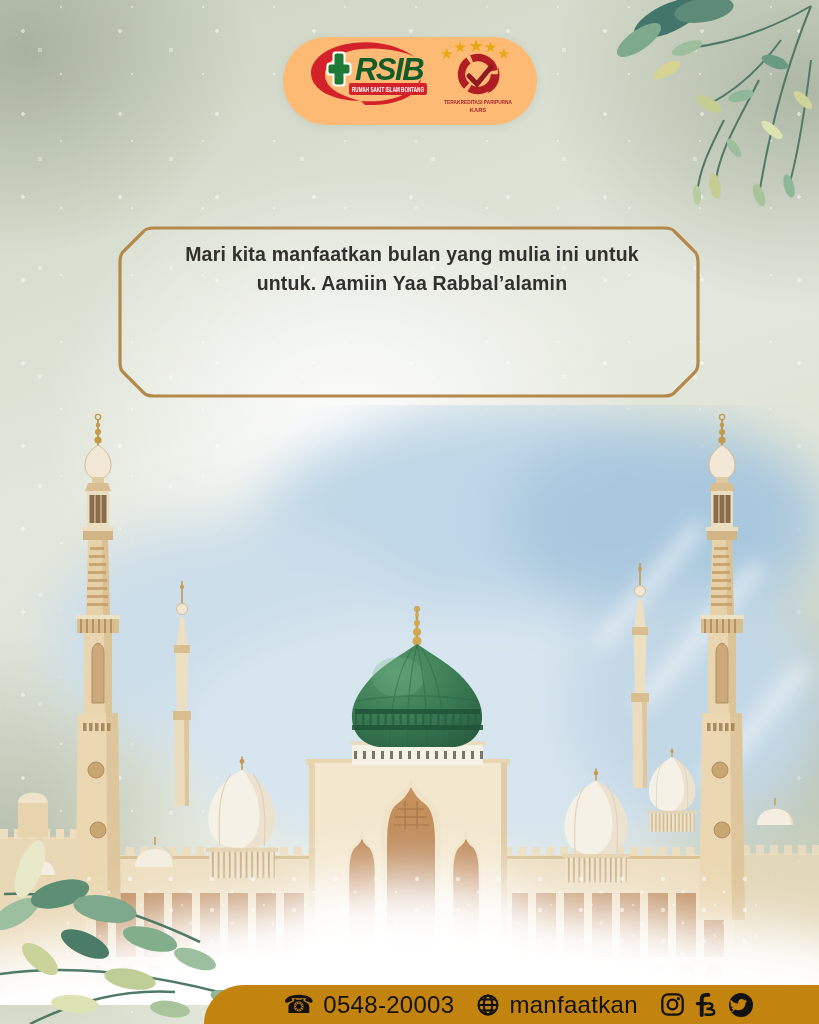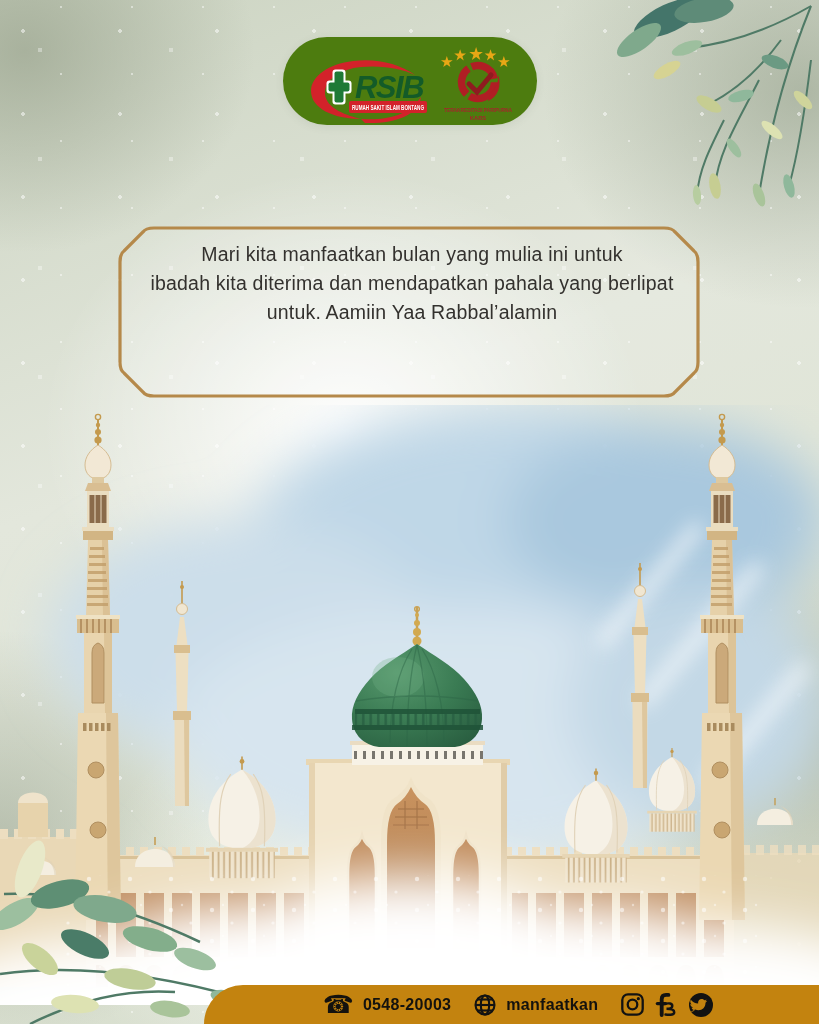"RSIB" .logo-pill { align-items: flex-end -> flex-start; background: #4d7c0f -> #fdba74 }
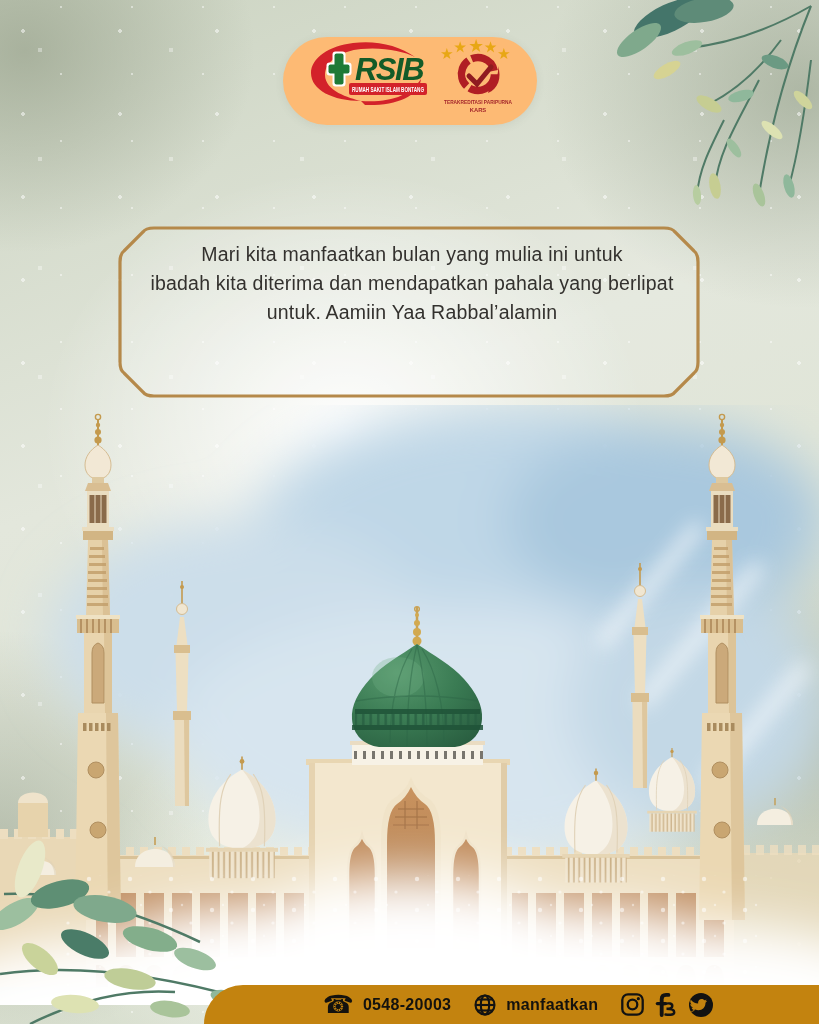"Mari kita manfaatkan bulan yang" .frame-text { font-weight: 400 -> 700 }
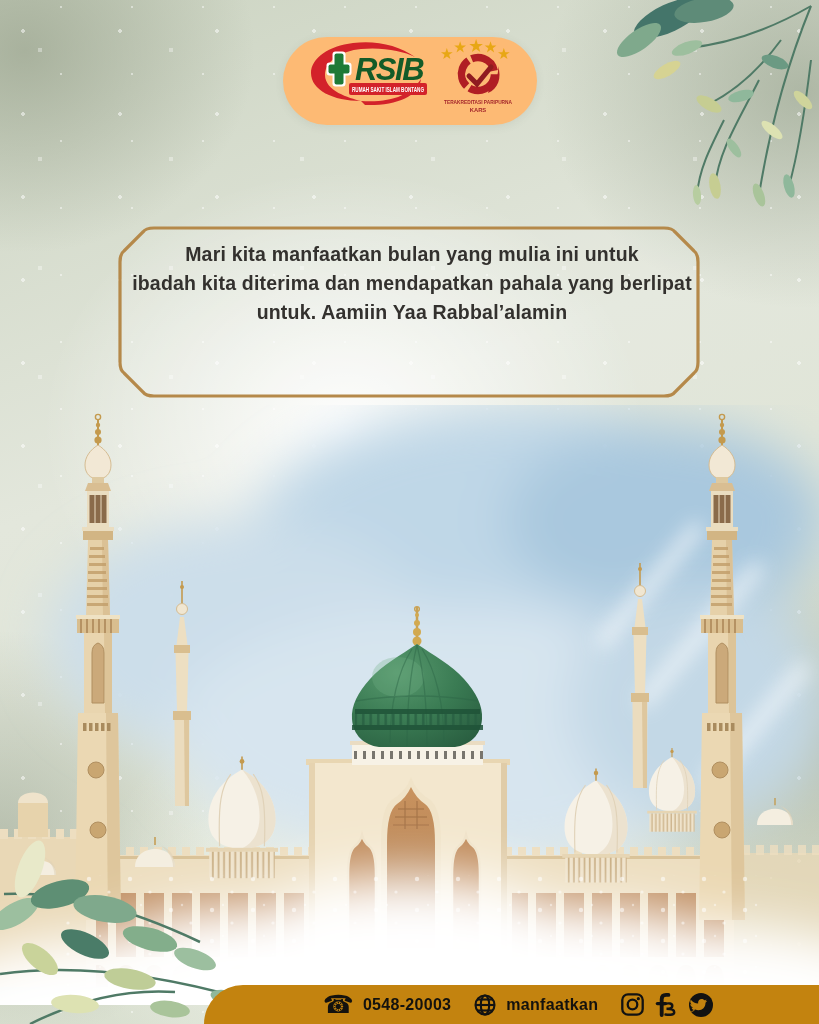"ibadah kita diterima dan mendapatkan" div { html: <div>ibadah kita diterima dan mendapatkan pahala yang berlipat</div> -> none }
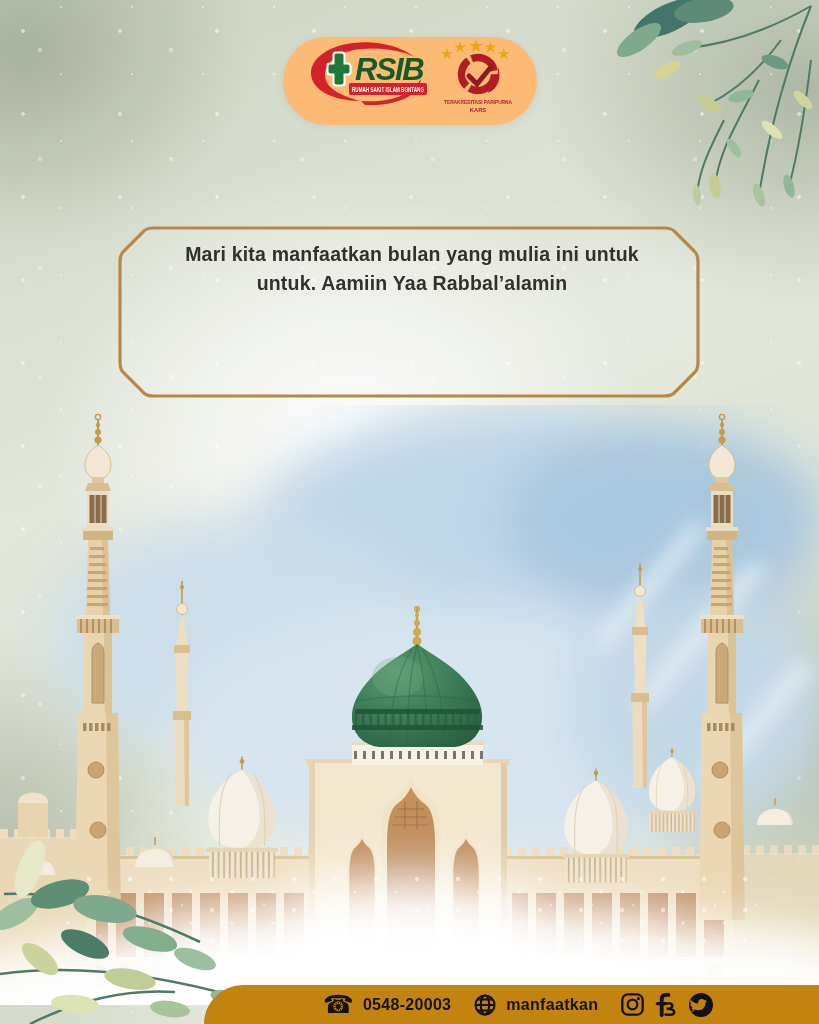"0548-20003" .footer-bar .txt { font-size: 16px -> 24px; font-weight: 700 -> 400 }
